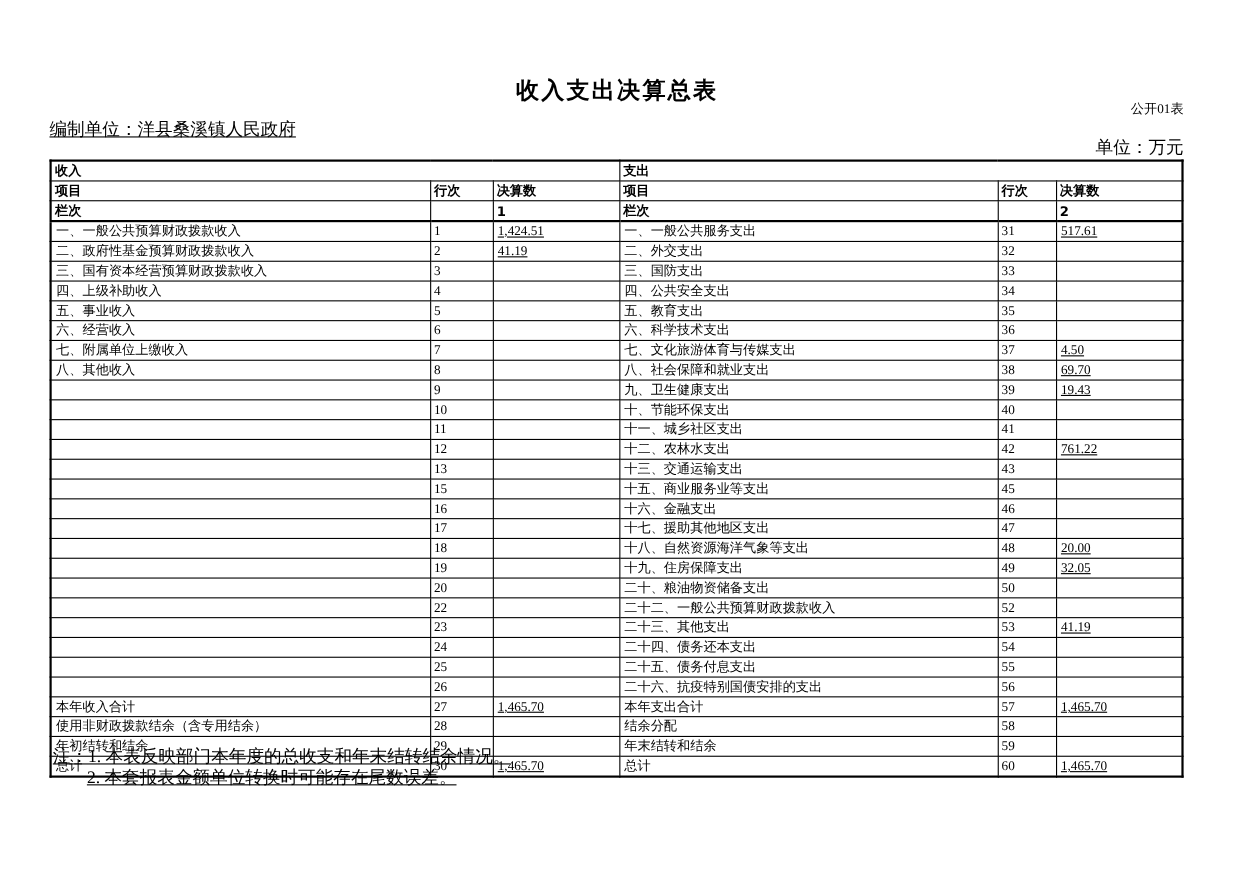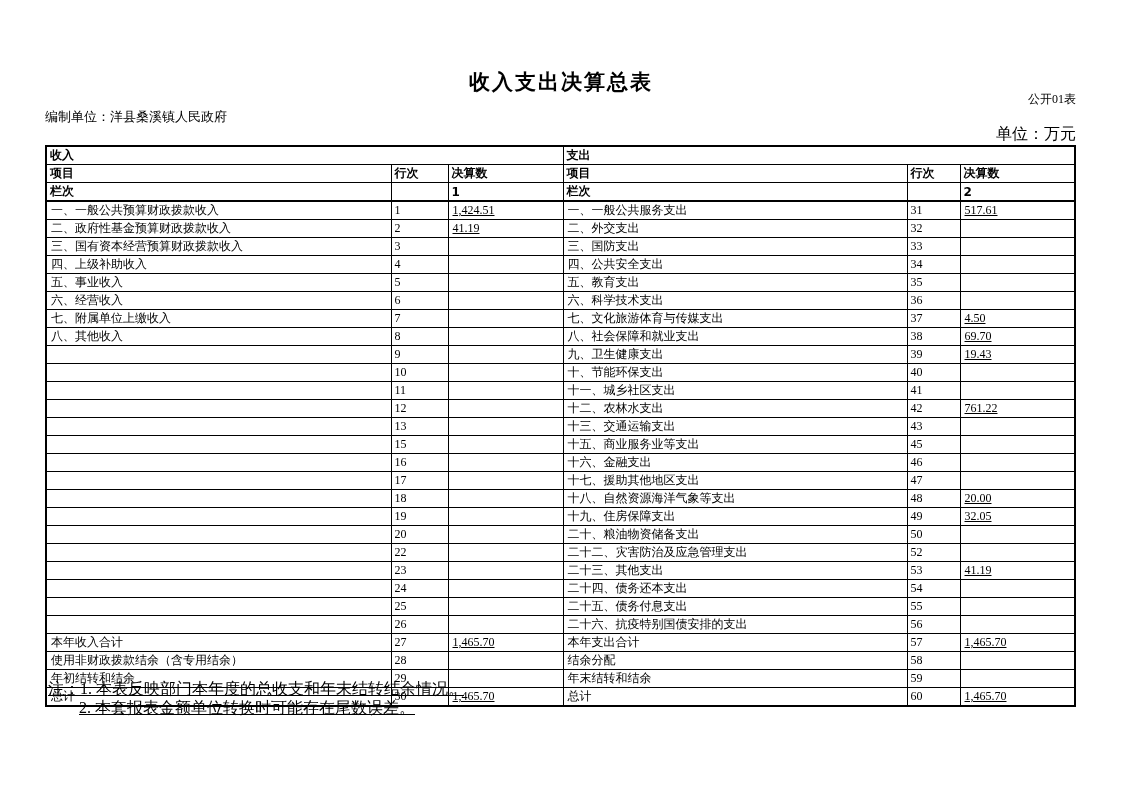"编制单位：洋县桑溪镇人民政府" .subhead-left { font-size: 13px -> 16px; text-decoration: none -> underline }
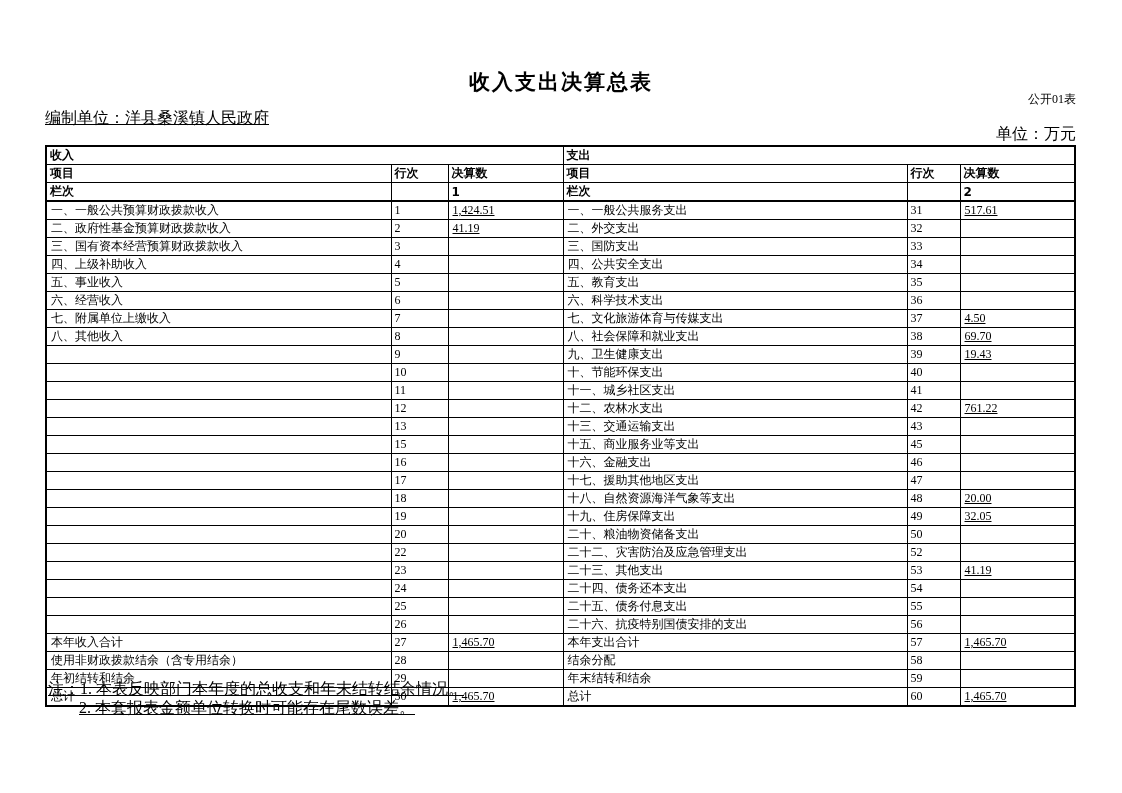"二十二、灾害防治及应急管理支出" td.td-item { text: 灾害防治及应急管理支出 -> 一般公共预算财政拨款收入 }
